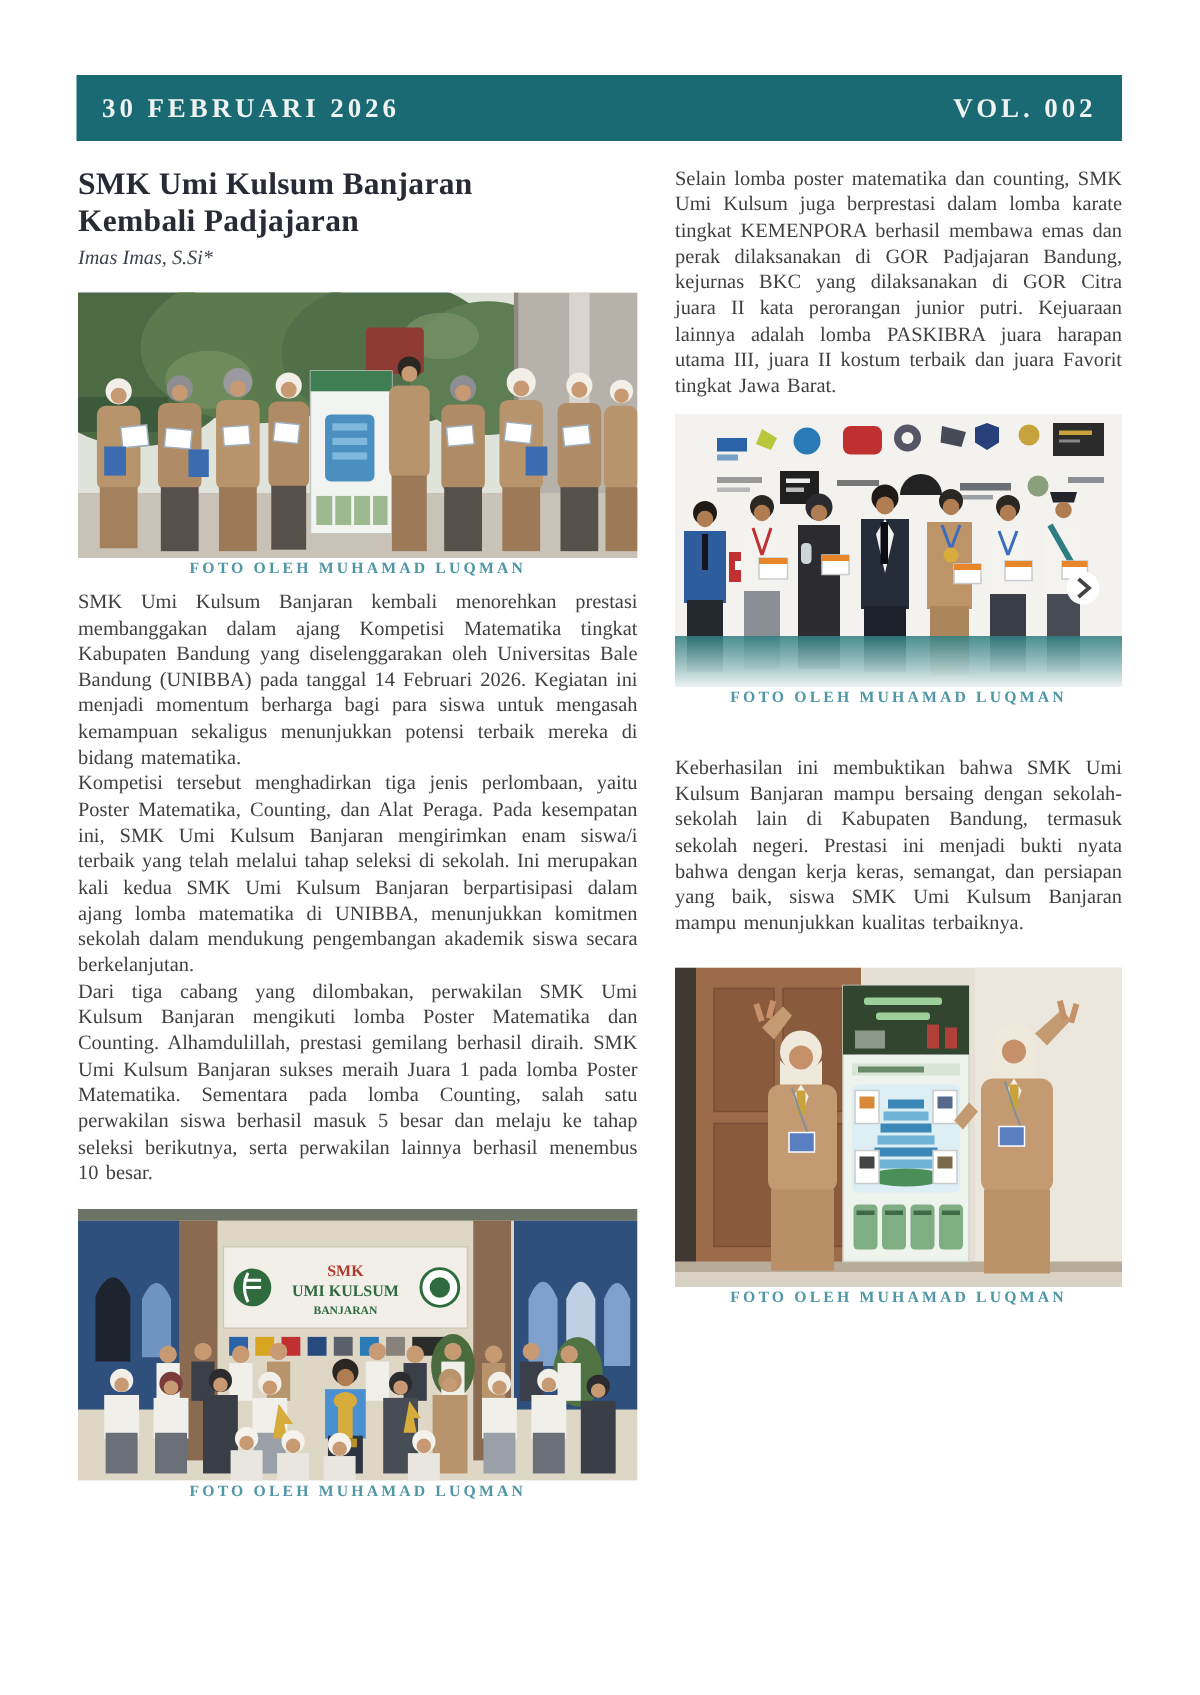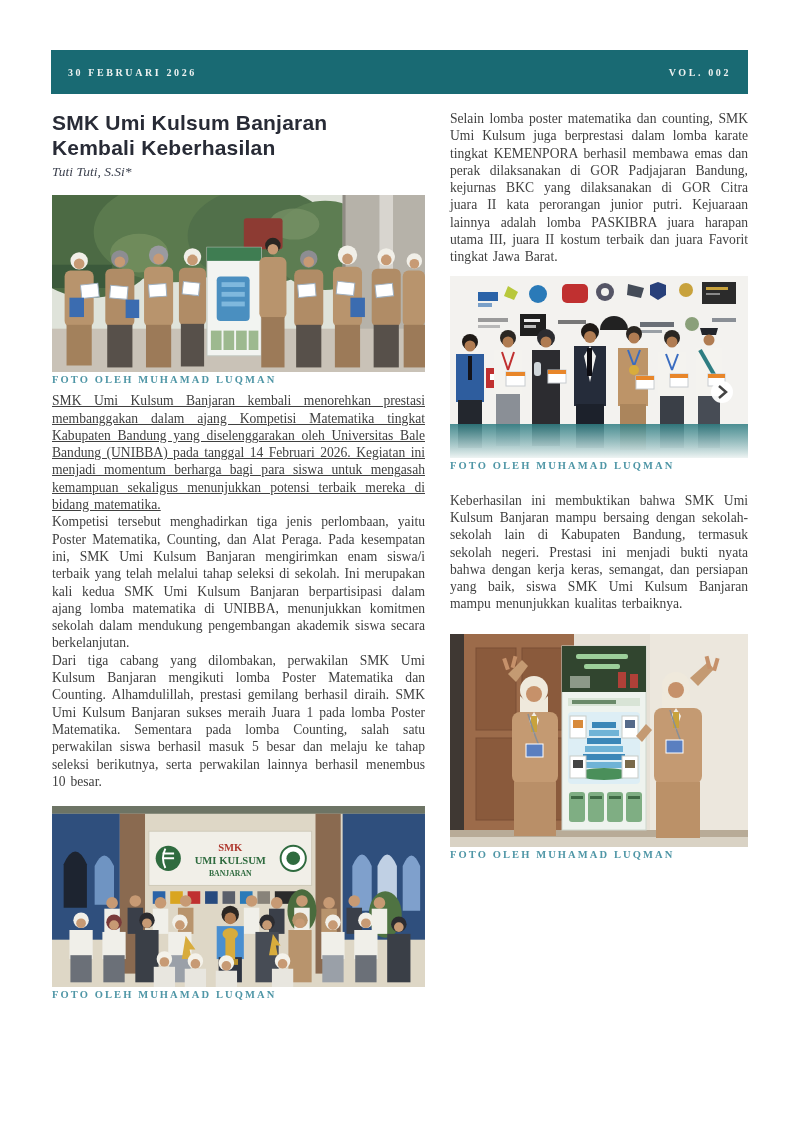"30 FEBRUARI 2026" .topbar { font-size: 10px -> 18px }
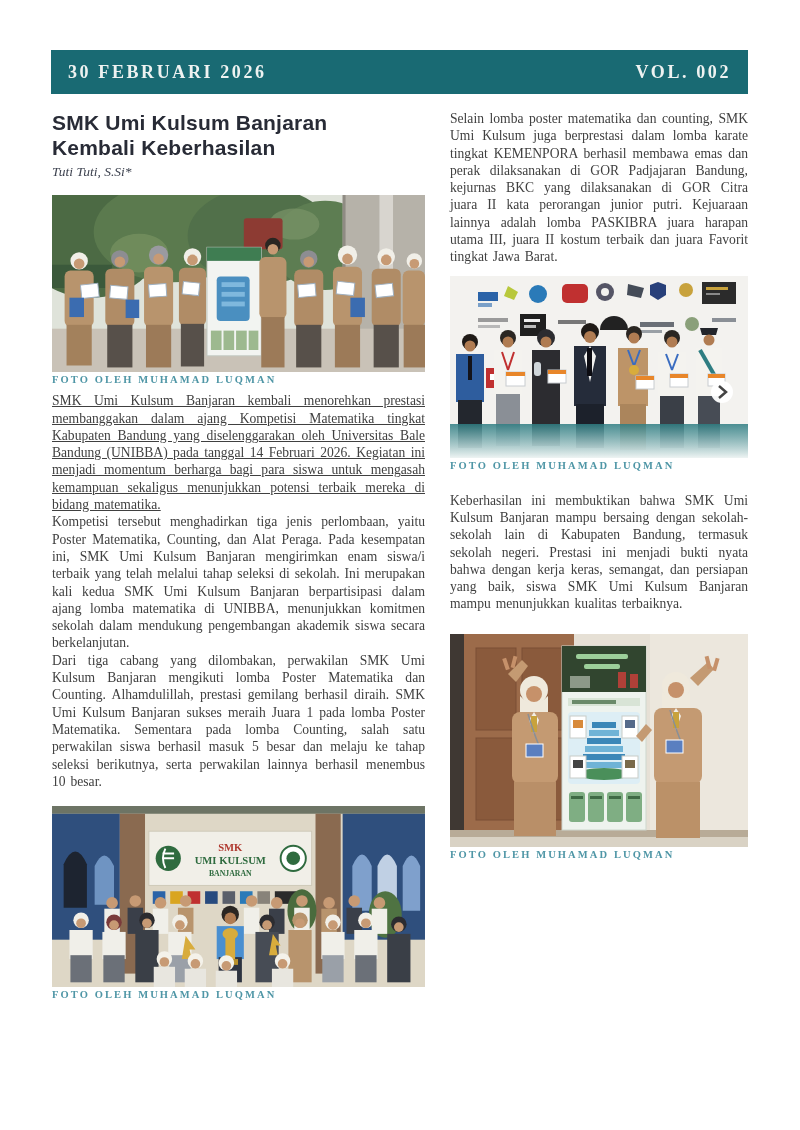"SMK Umi Kulsum Banjaran" .title { font-family: Liberation Sans, sans-serif -> Liberation Serif, serif }
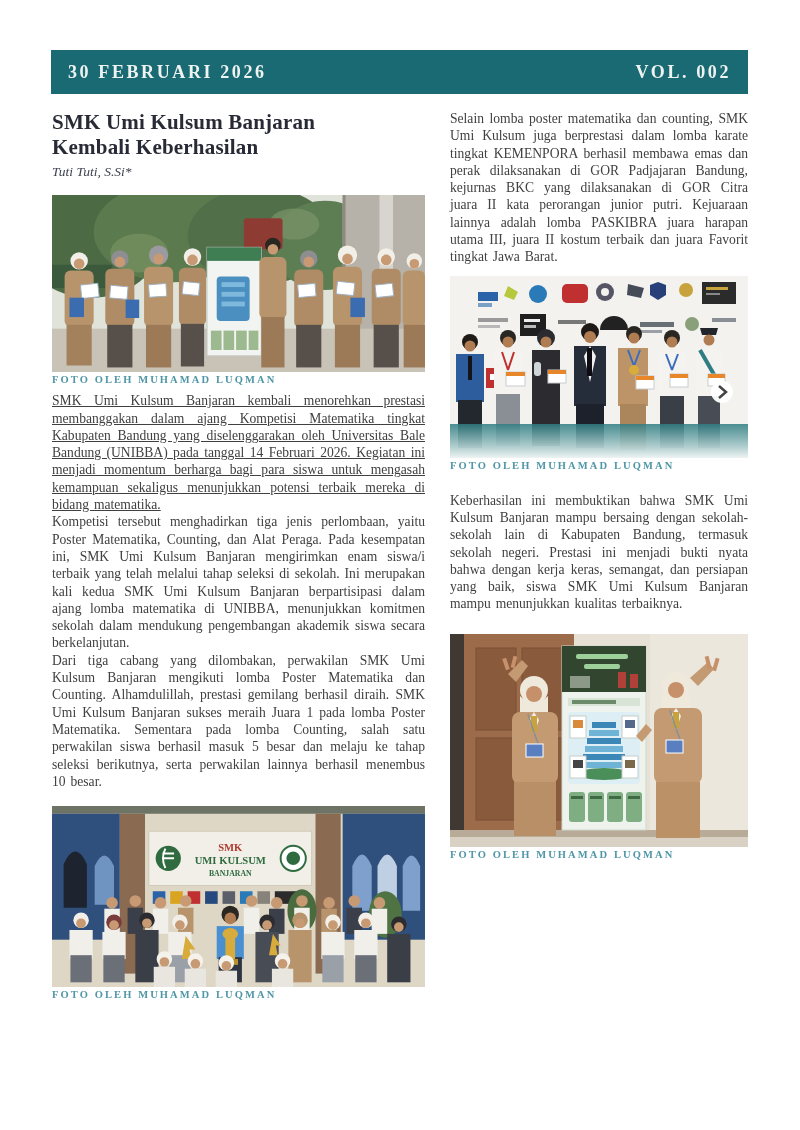"Kembali Keberhasilan" span { text: Keberhasilan -> Padjajaran }
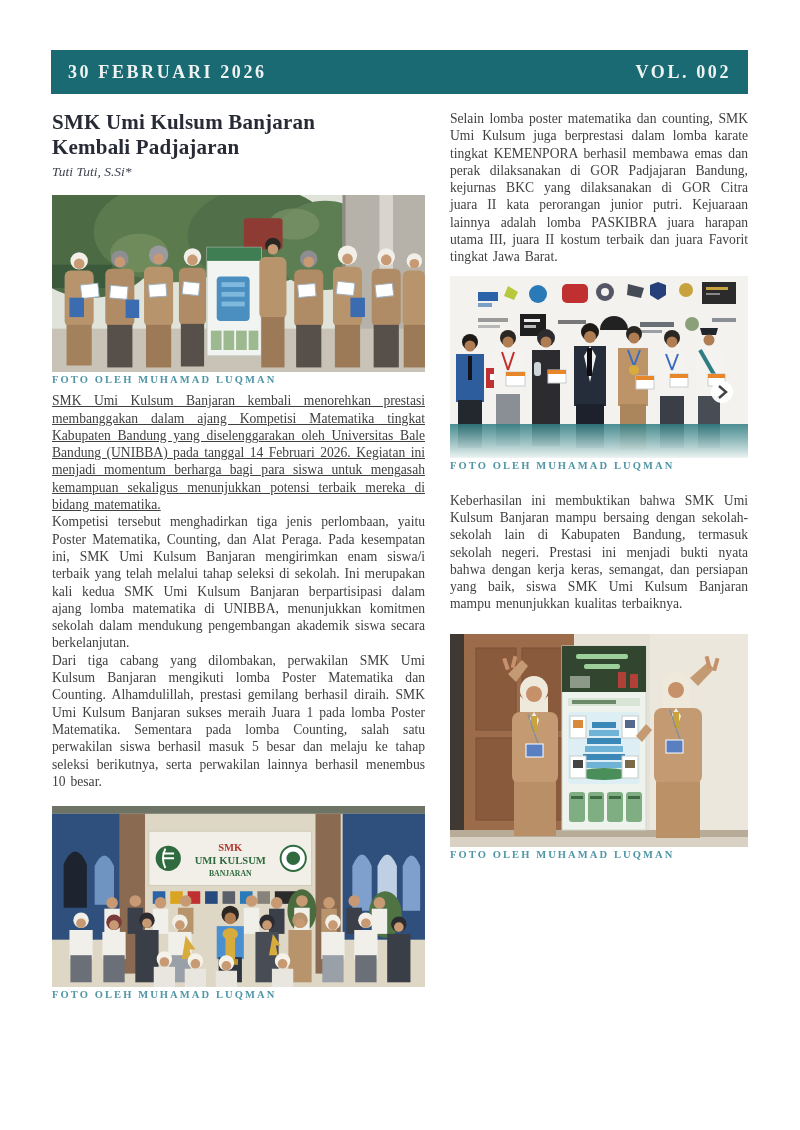"Tuti Tuti, S.Si*" div.byline { text: Tuti Tuti -> Imas Imas }
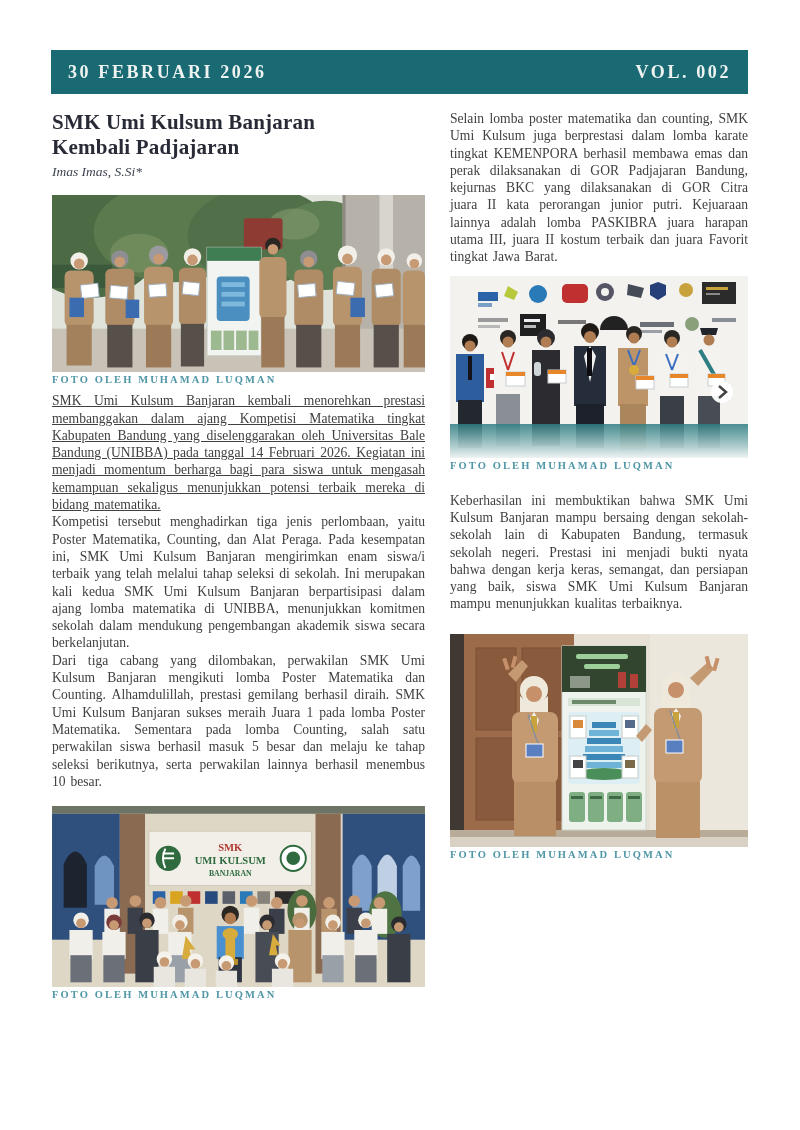"FOTO OLEH MUHAMAD LUQMAN" figcaption { text-align: none -> center }
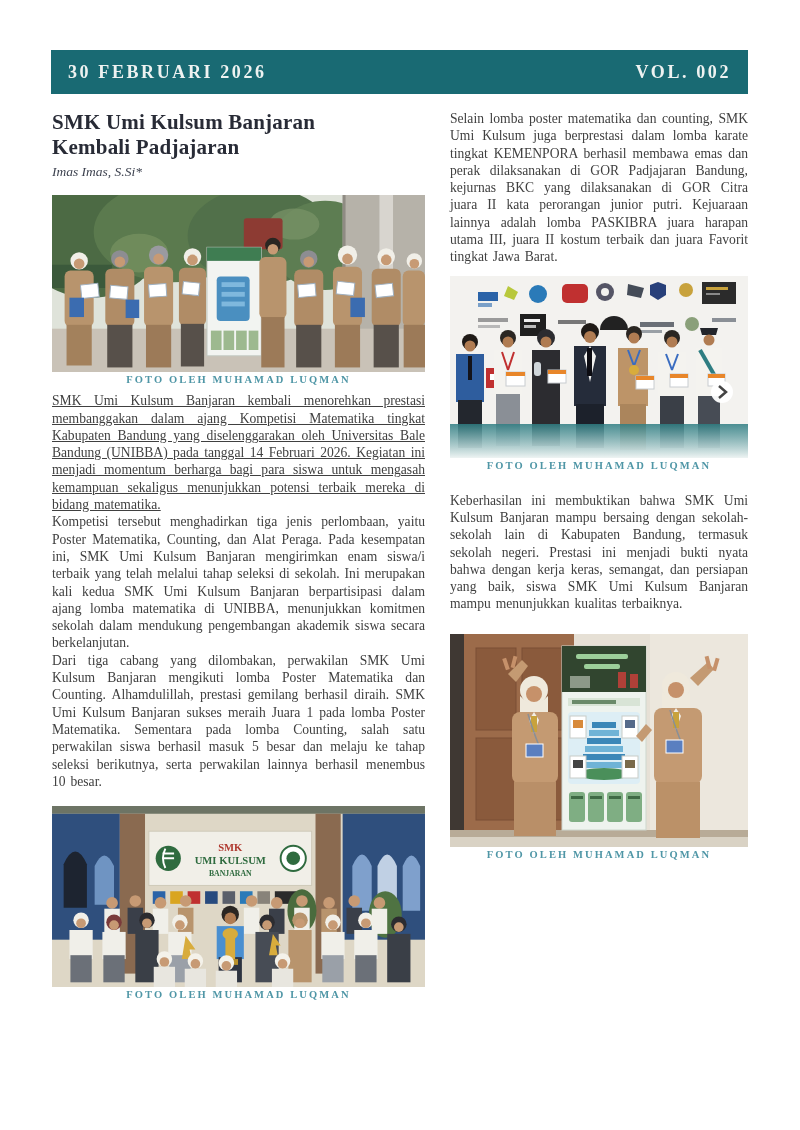"SMK Umi Kulsum Banjaran kembali" .col-left p.first { text-decoration: underline -> none }
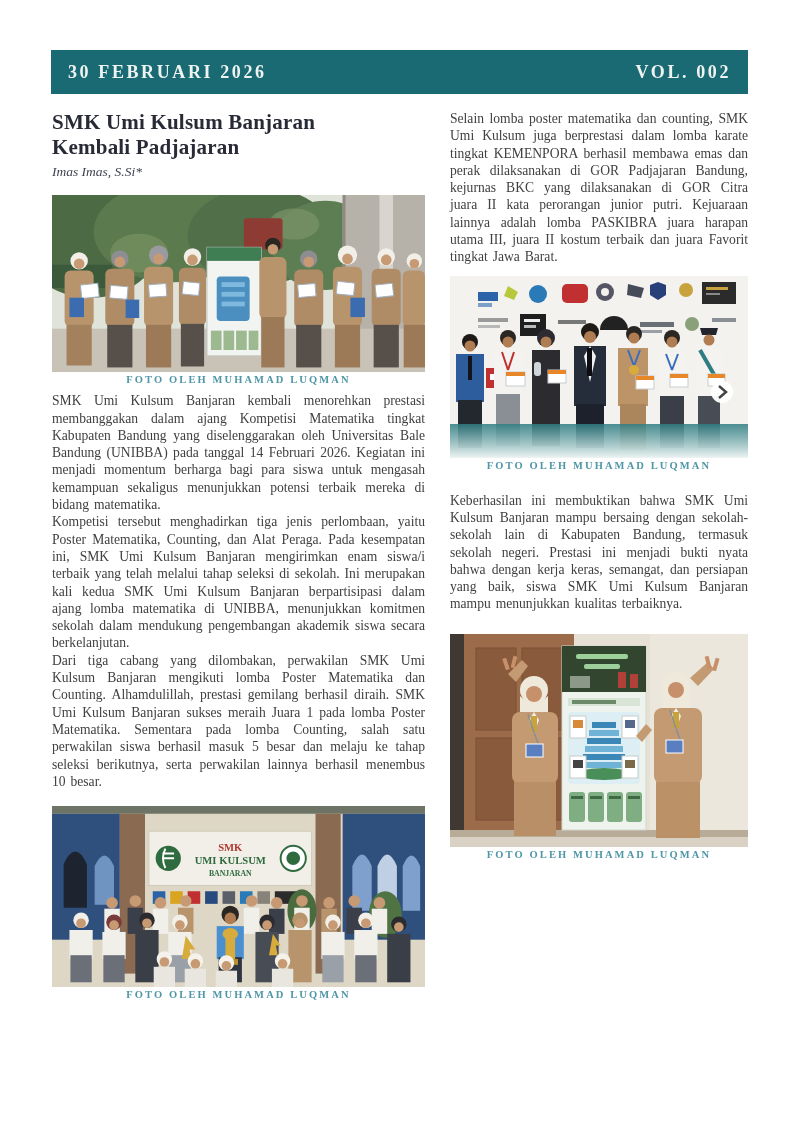"Keberhasilan ini membuktikan bahwa SMK" .col-right p.after-photo { margin-top: 21px -> 32px }
